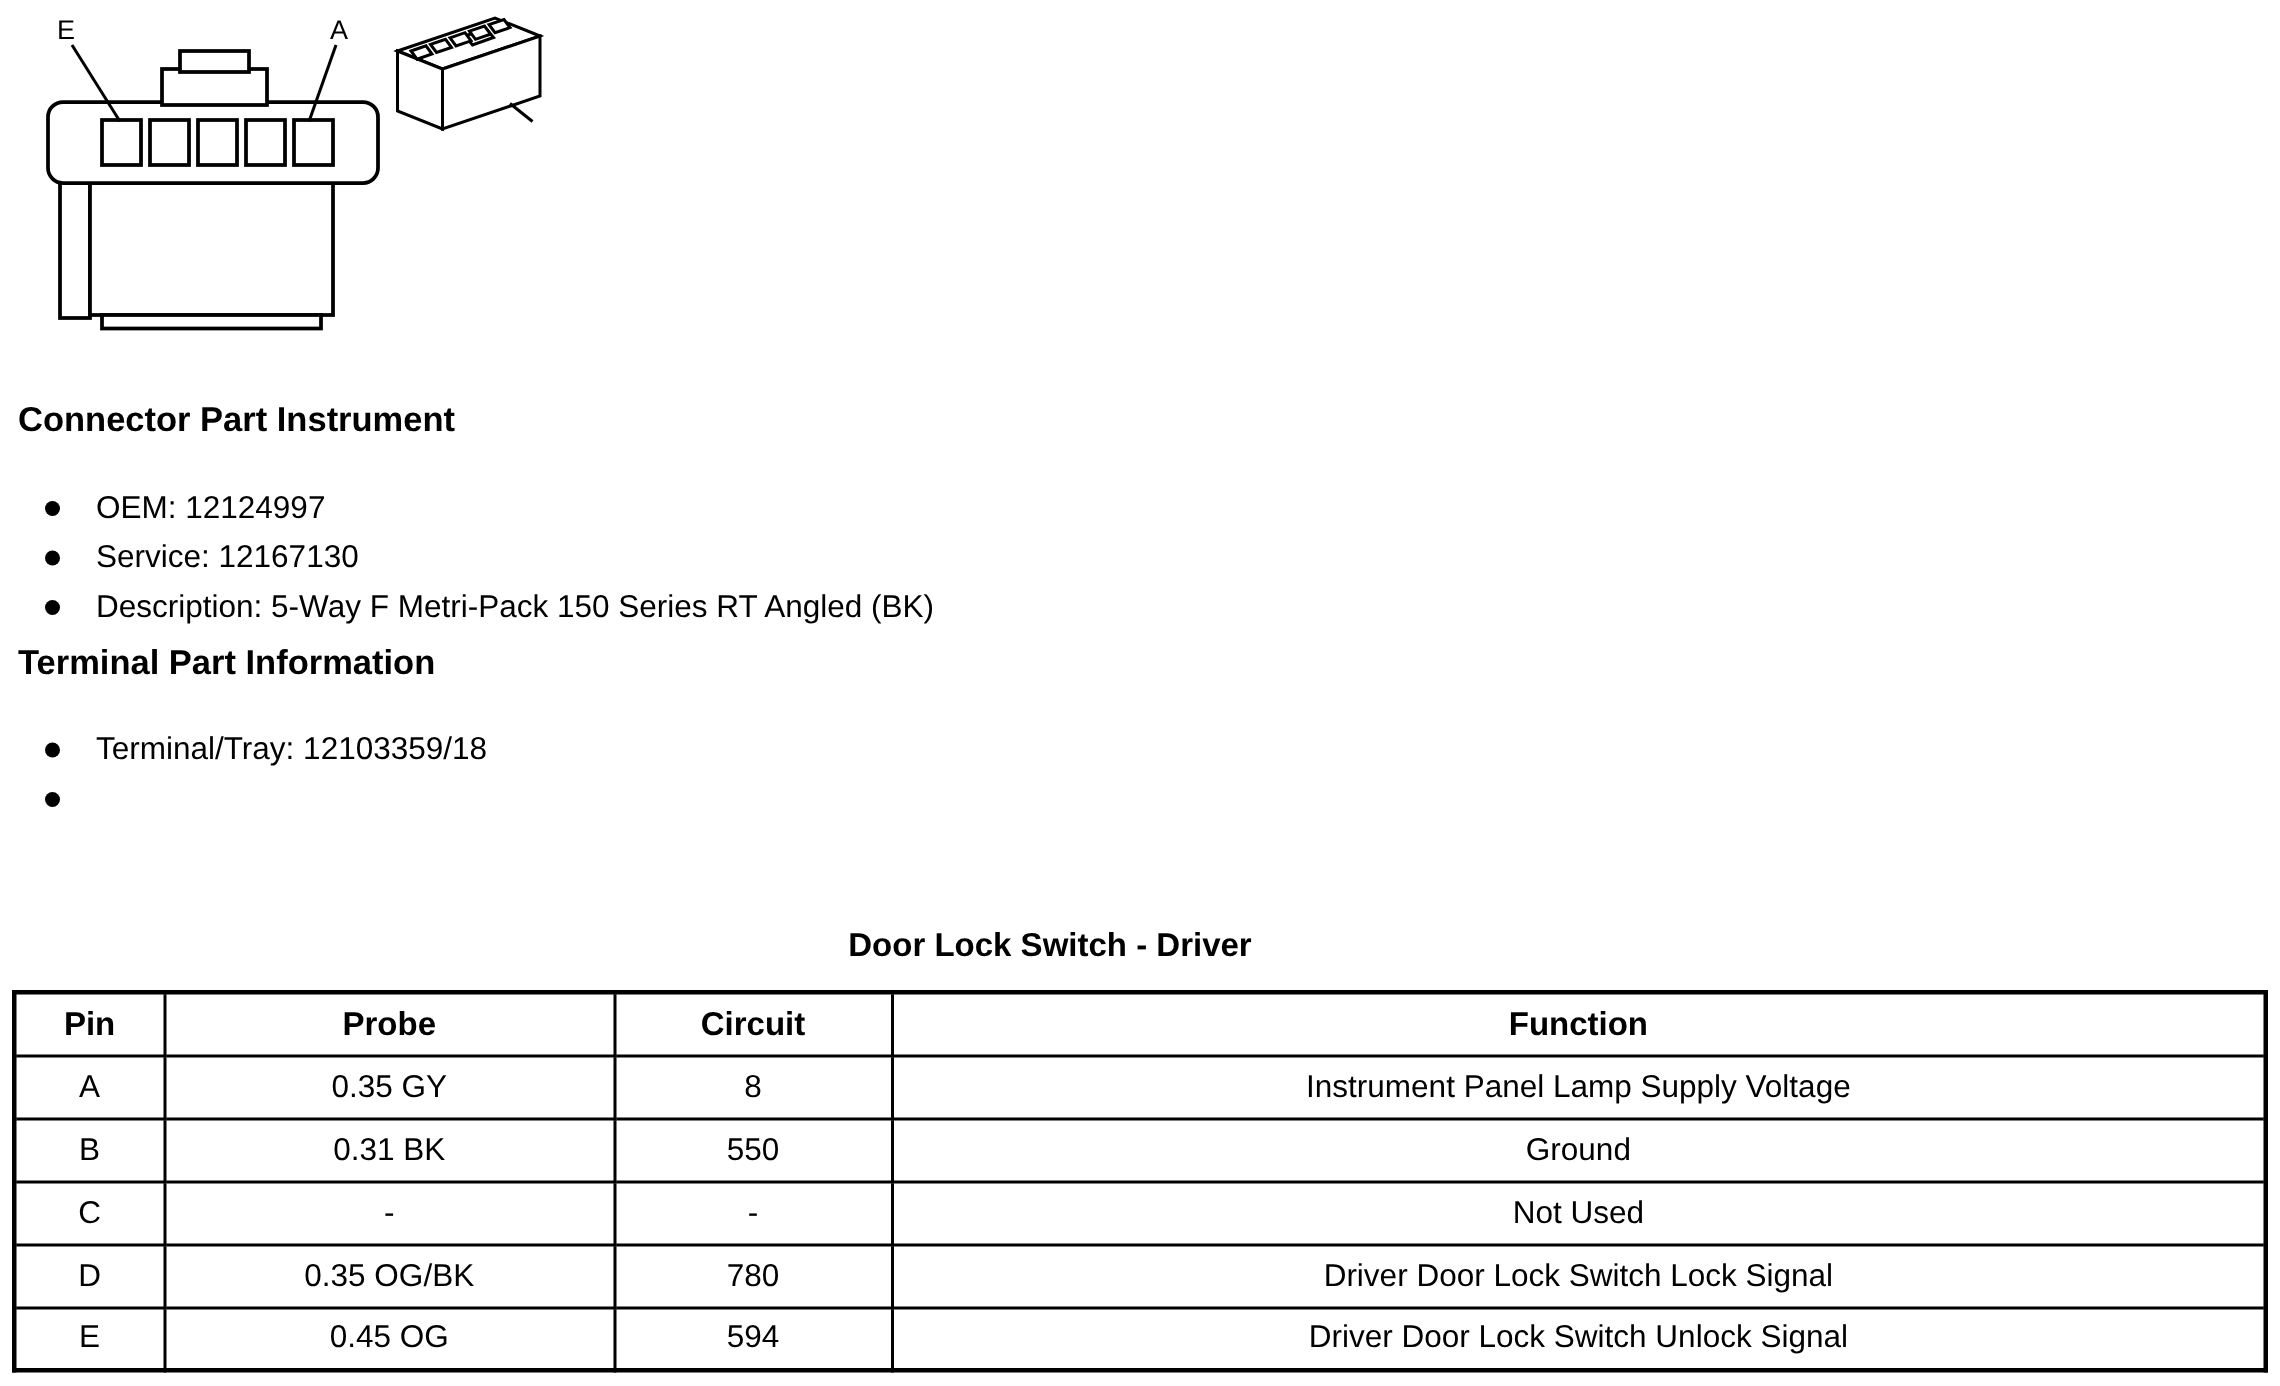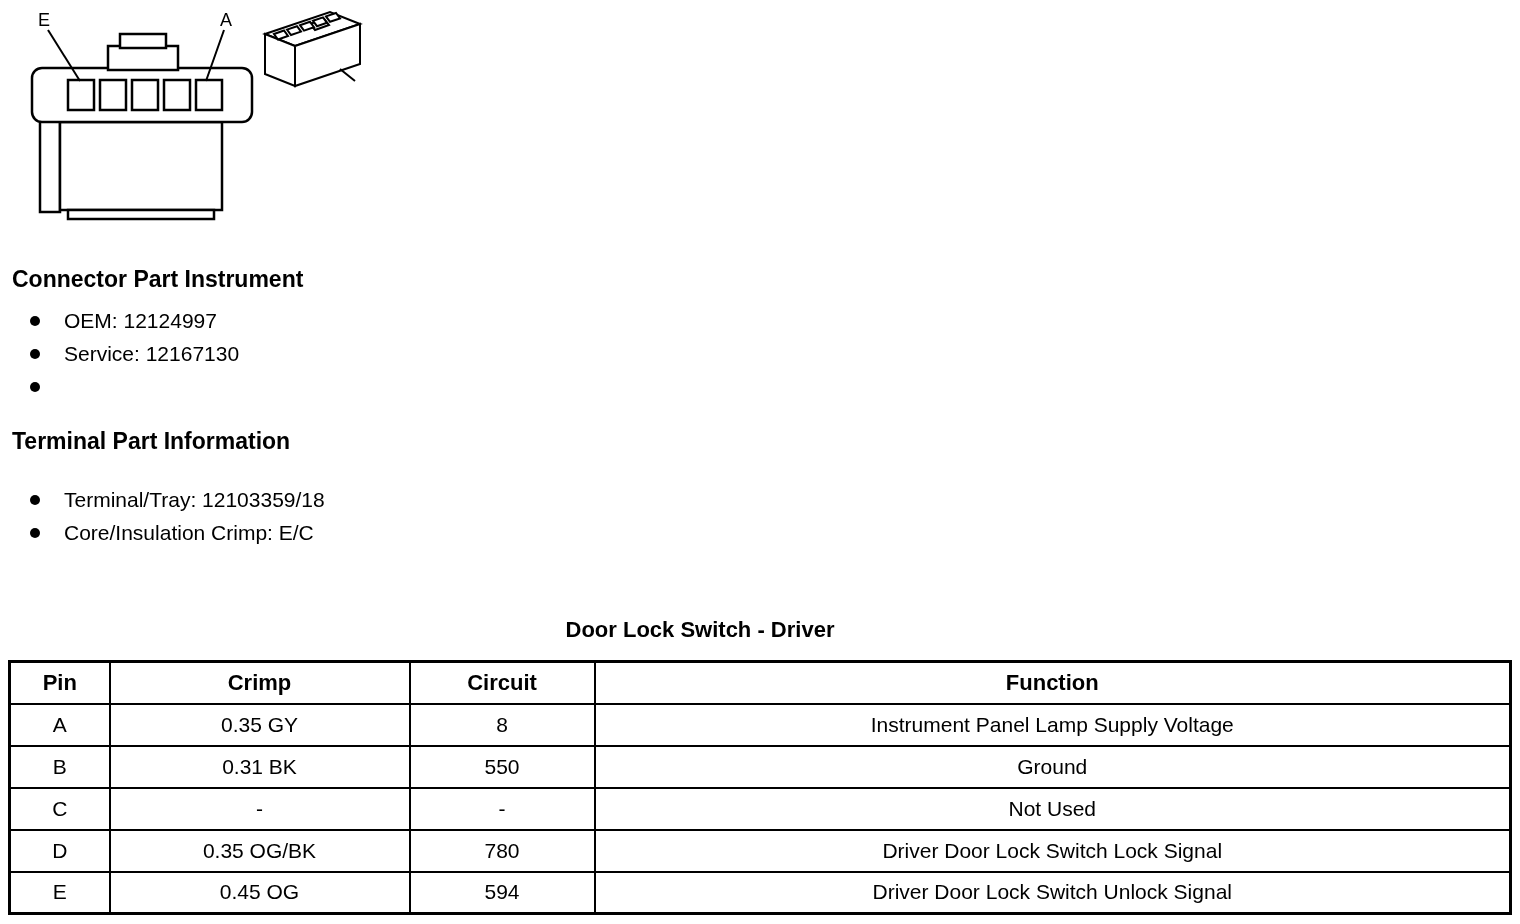"OEM: 12124997" #connector-bullets { top: 304px -> 322px }
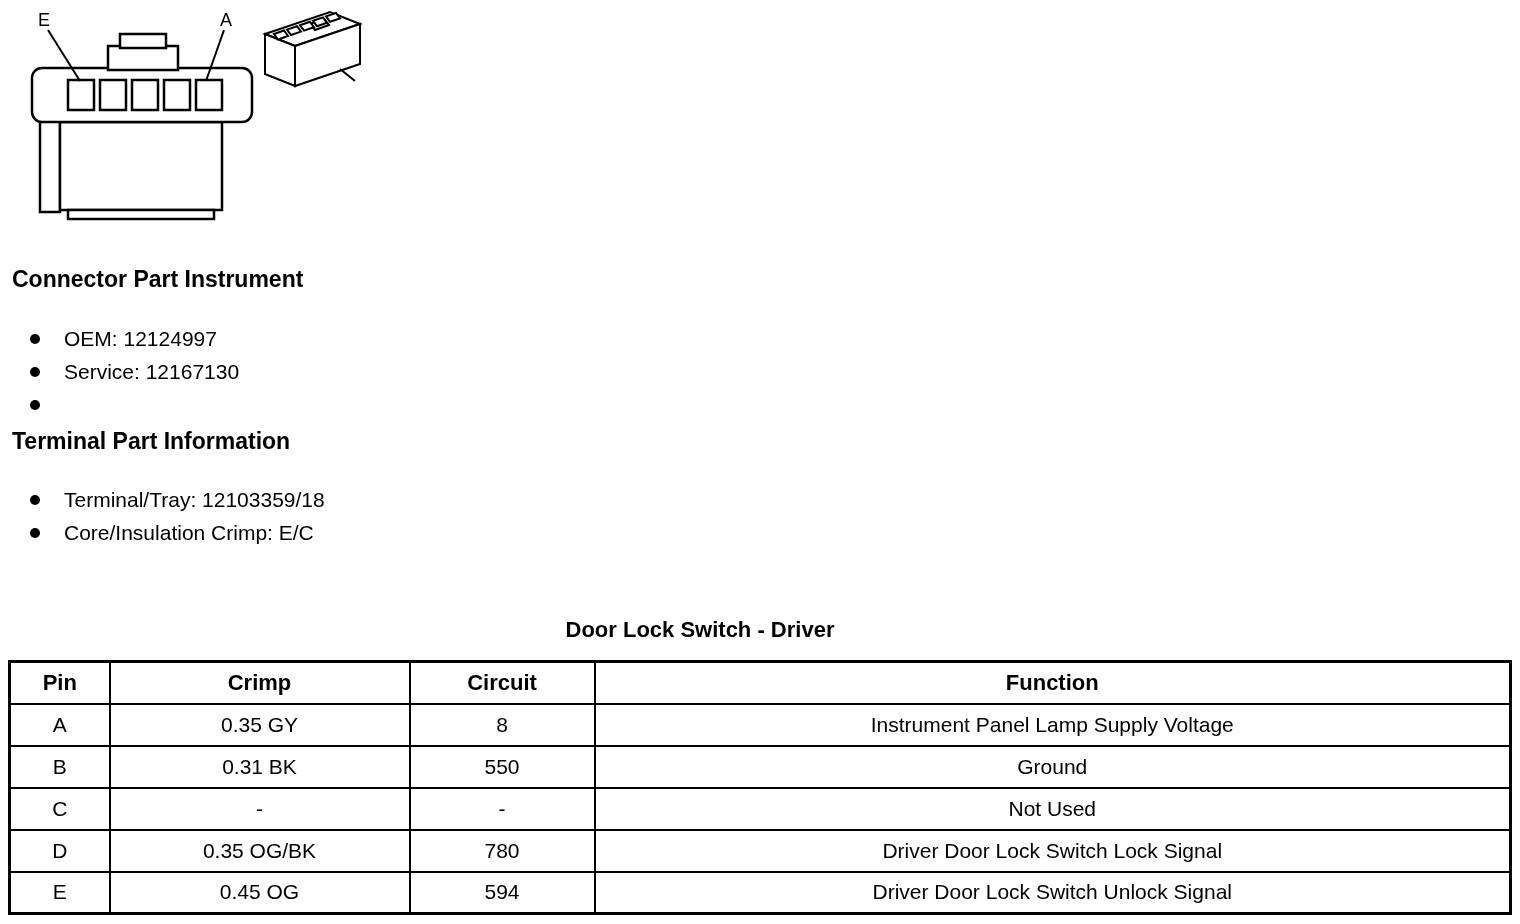"Description: 5-Way F Metri-Pack 150" span { html: none -> <span>Description: 5-Way F Metri-Pack 150 Series RT Angled (BK)</span> }
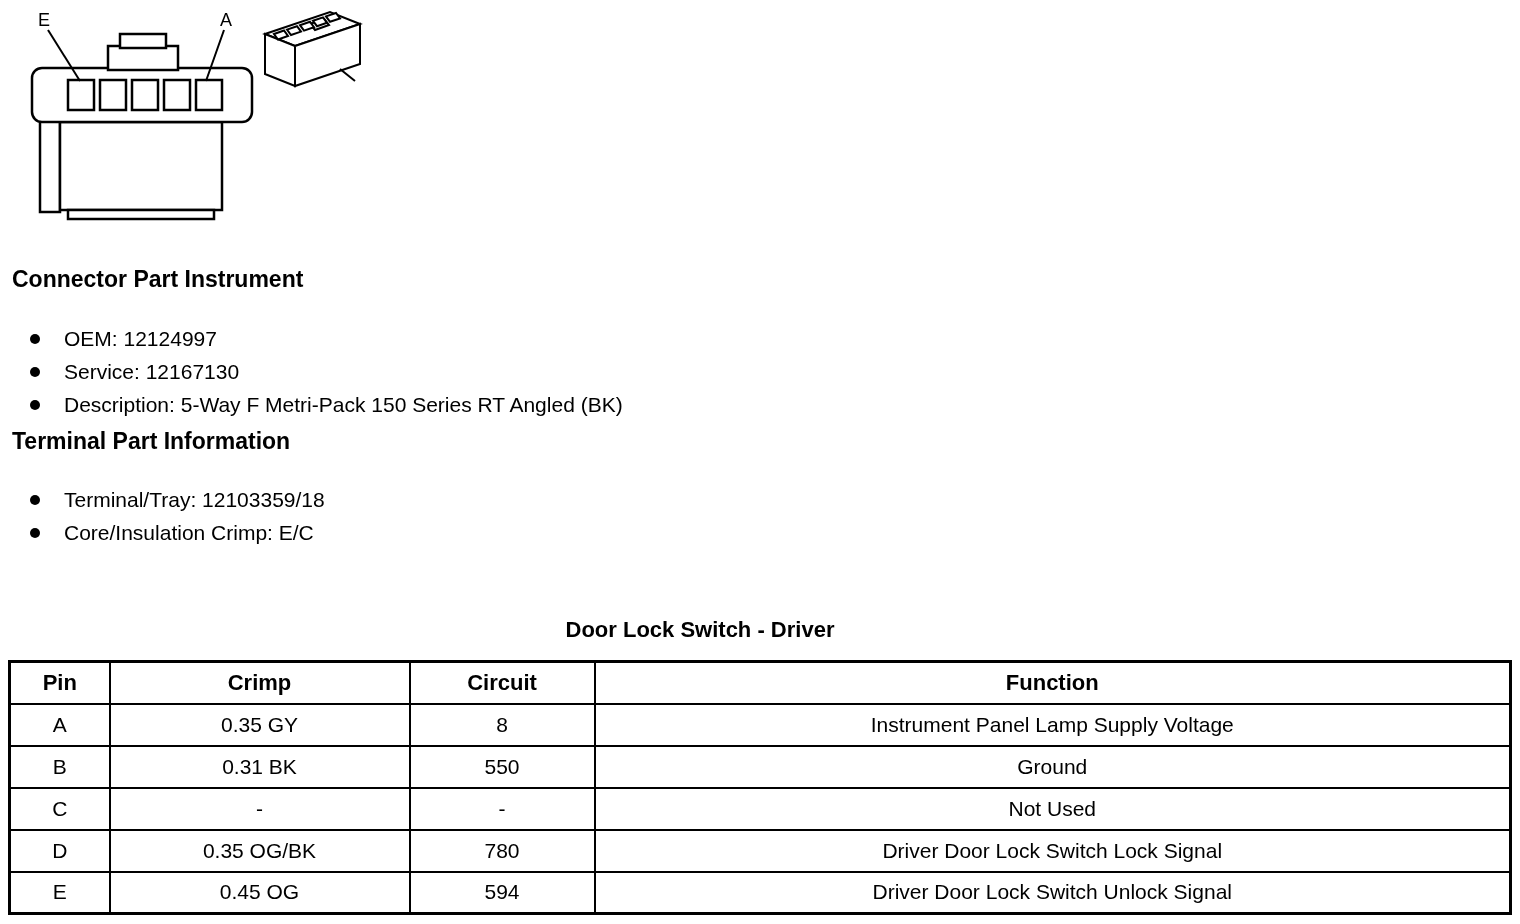"Core/Insulation Crimp: E/C" span { html: <span>Core/Insulation Crimp: E/C</span> -> none }
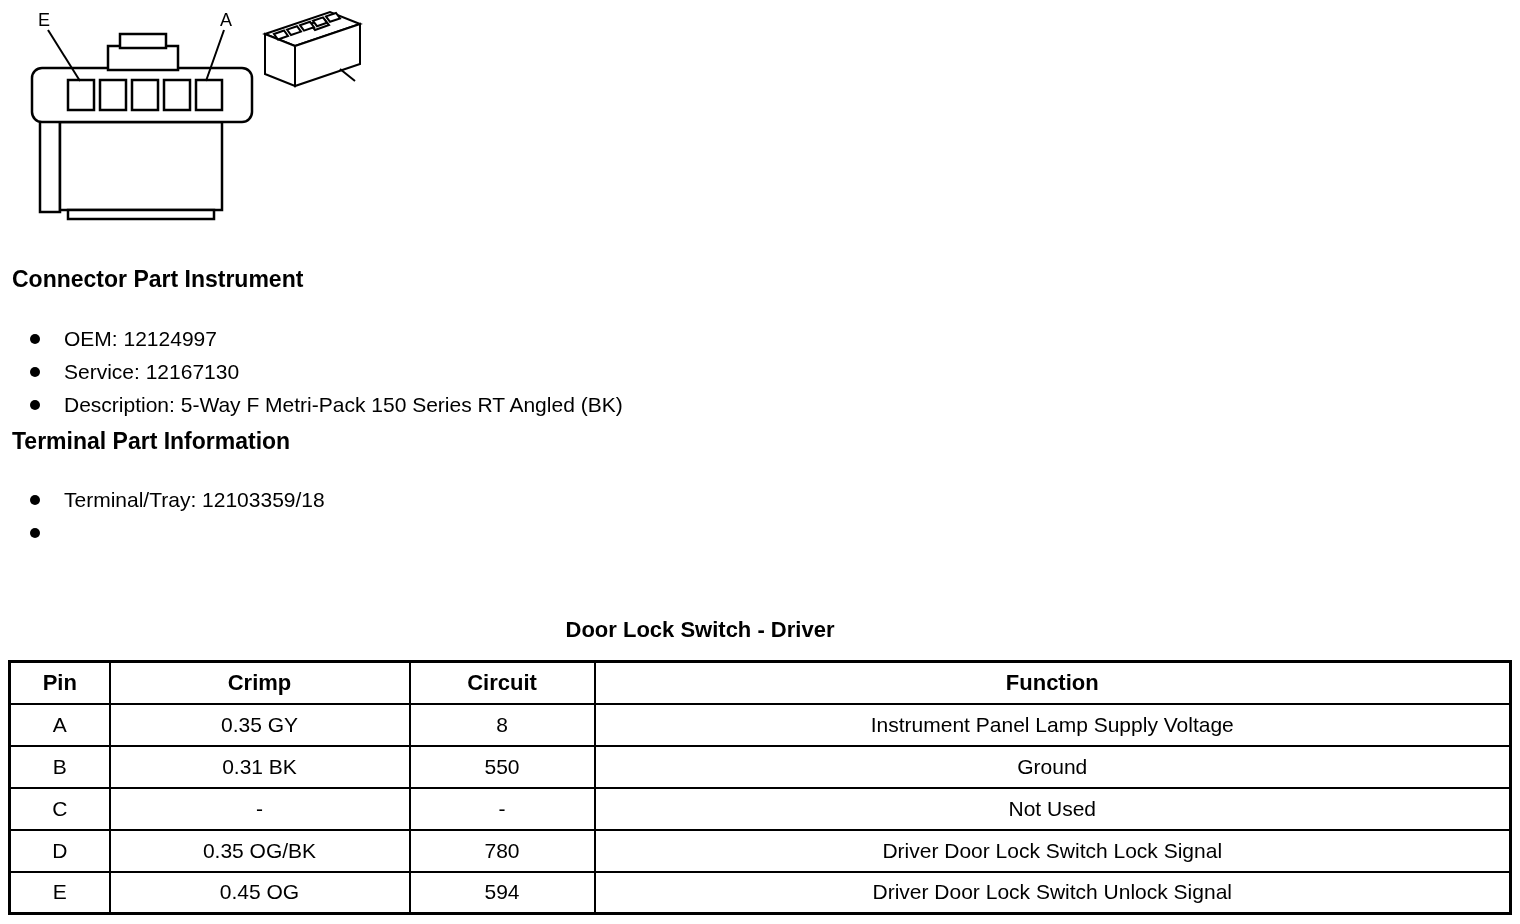"Crimp" th.col-wire { text: Crimp -> Probe }
